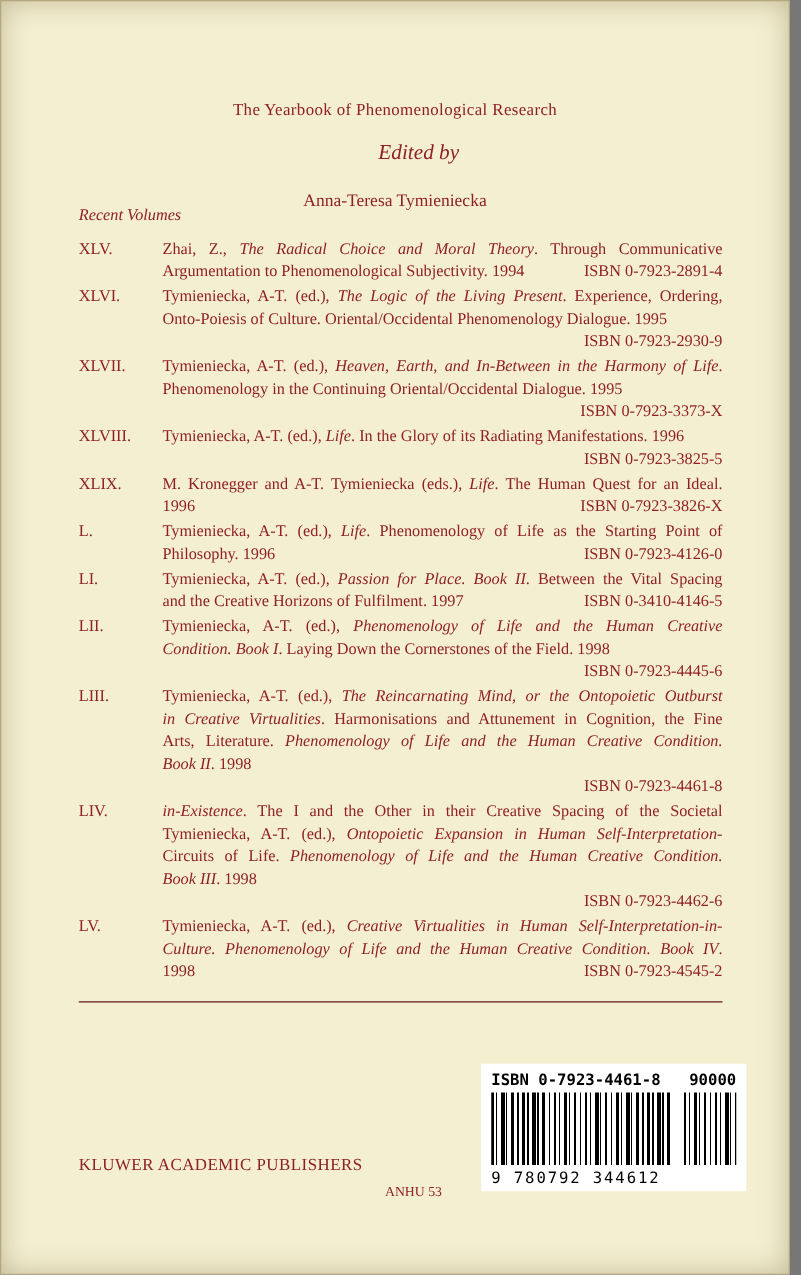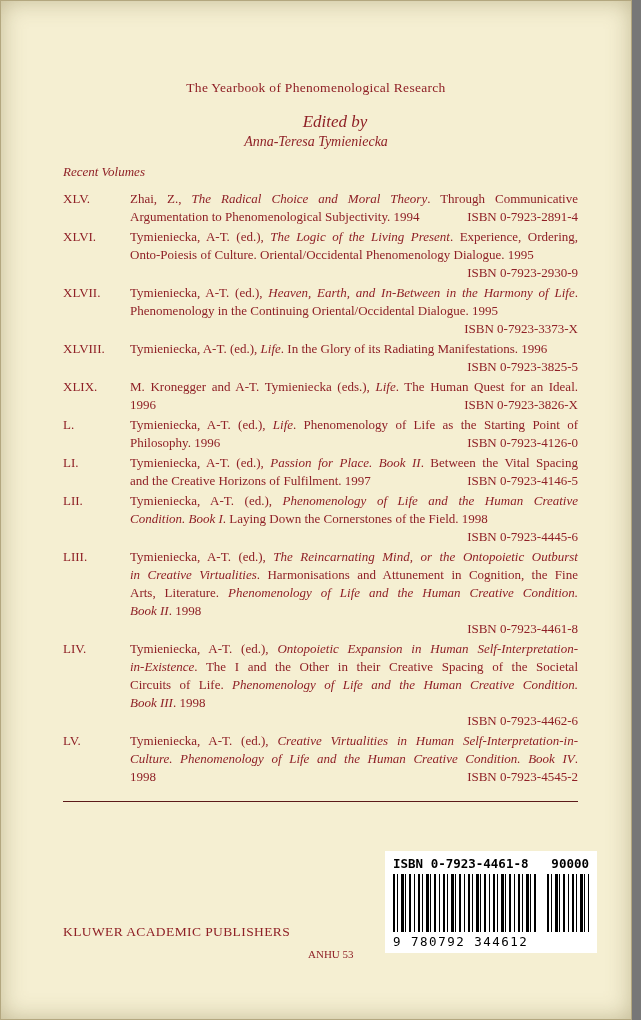"Anna-Teresa Tymieniecka" .editor { font-style: italic -> none; margin-top: 2px -> 22px }
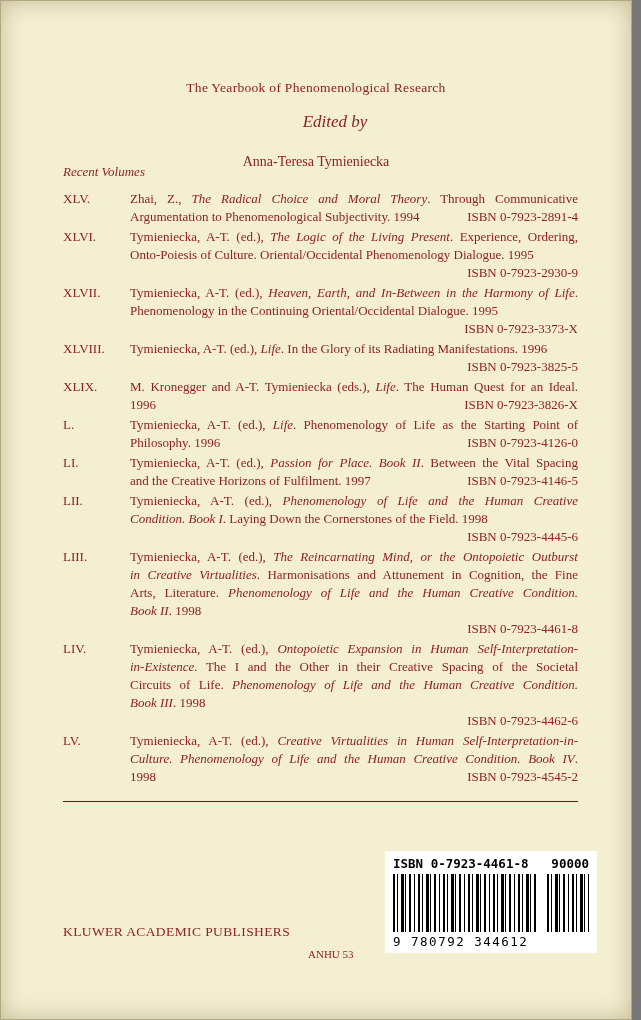"ISBN 0-7923-4146-5" span.isbn { text: 0-7923-4146-5 -> 0-3410-4146-5 }
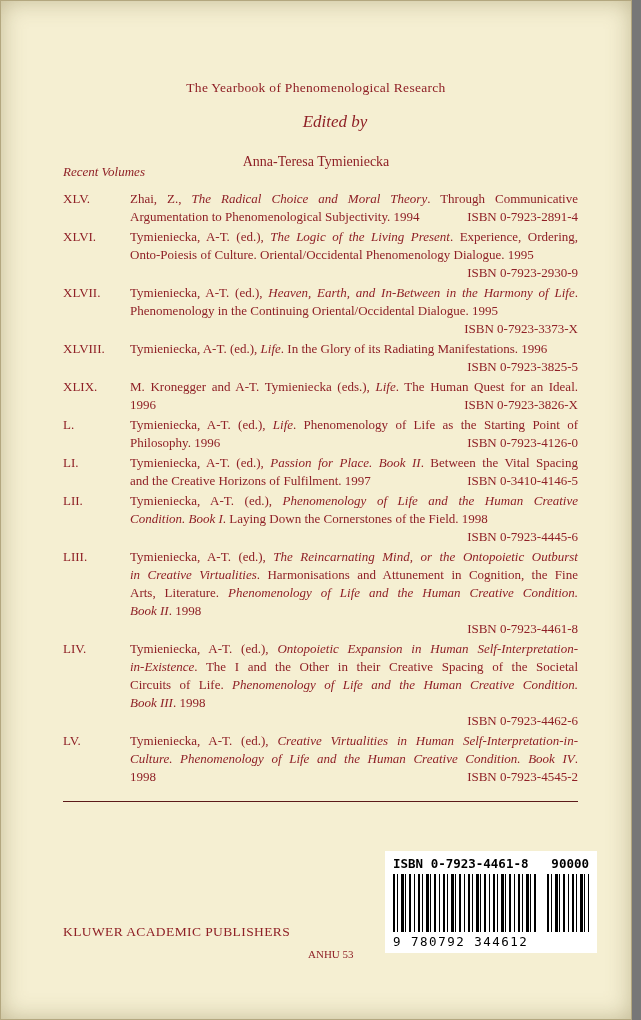"Tymieniecka, A-T. (ed.), Ontopoietic" div.line { order: before "in-Existence. The I and the" -> after "in-Existence. The I and the" }
